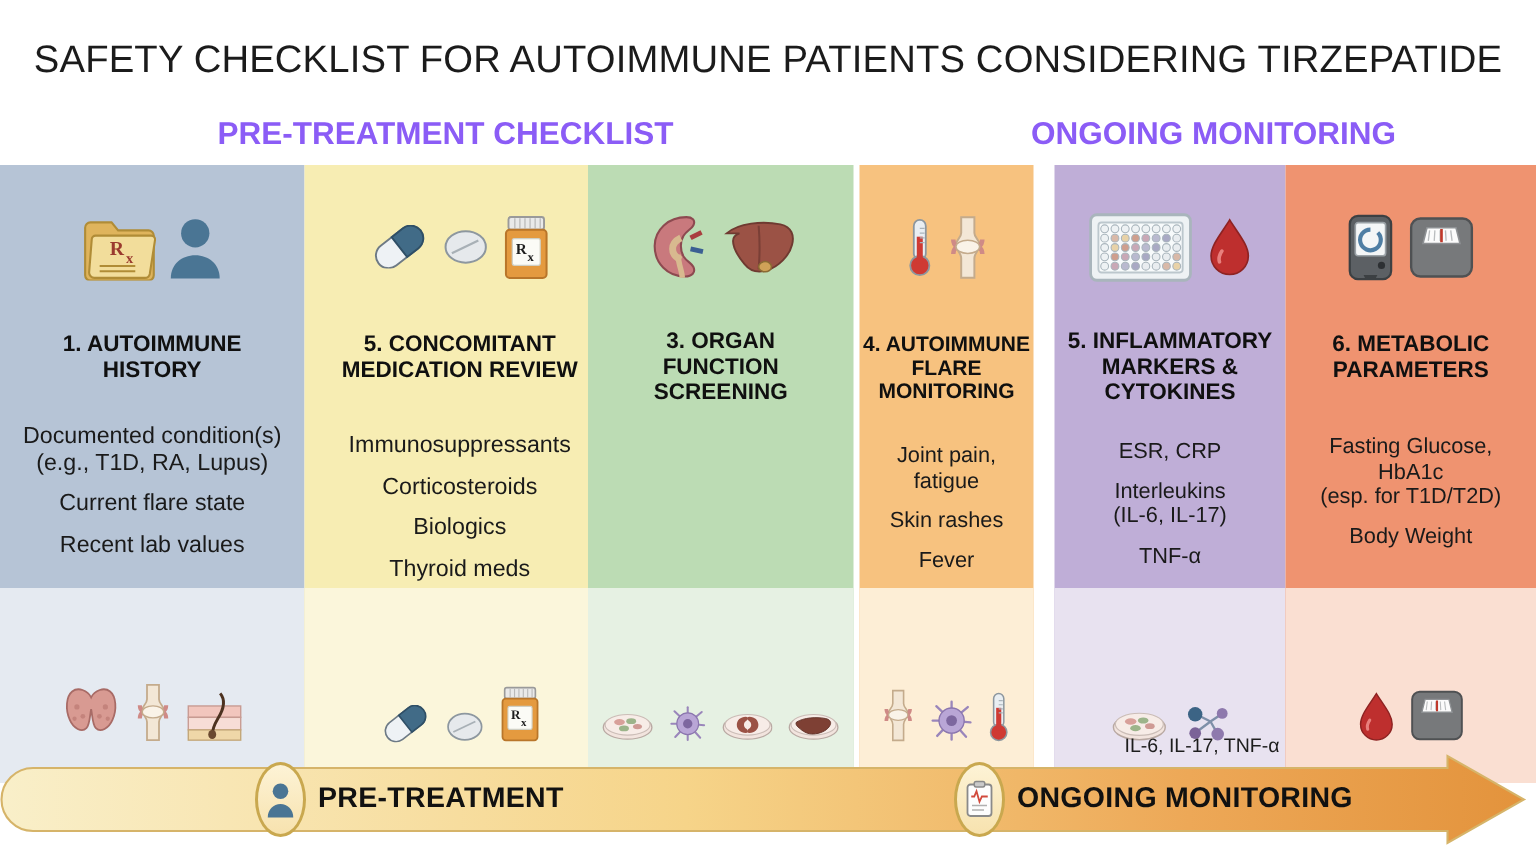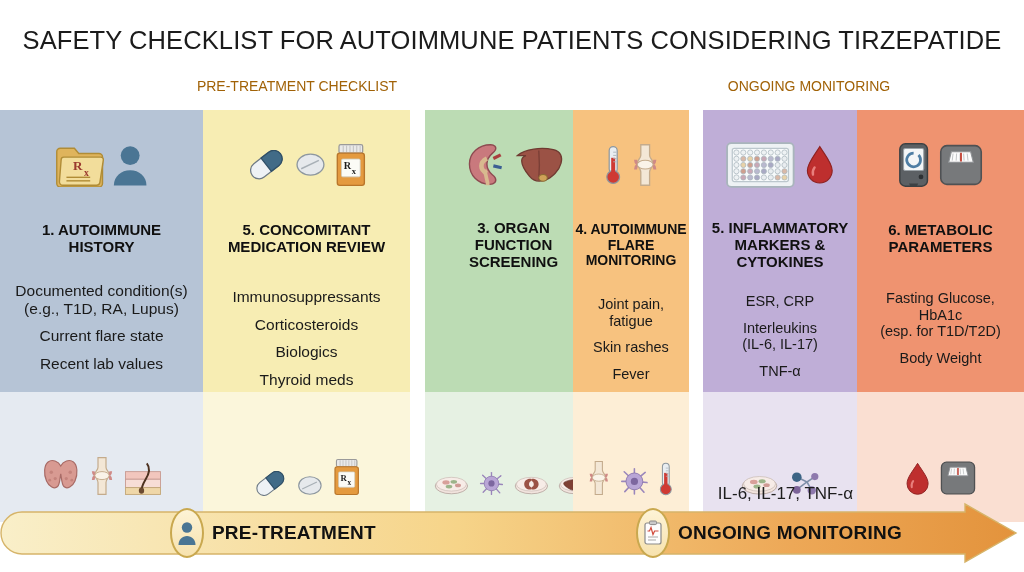"PRE-TREATMENT CHECKLIST" .section-head { color: #a16207 -> #8b5cf6; font-size: 14px -> 21px; font-weight: normal -> bold }
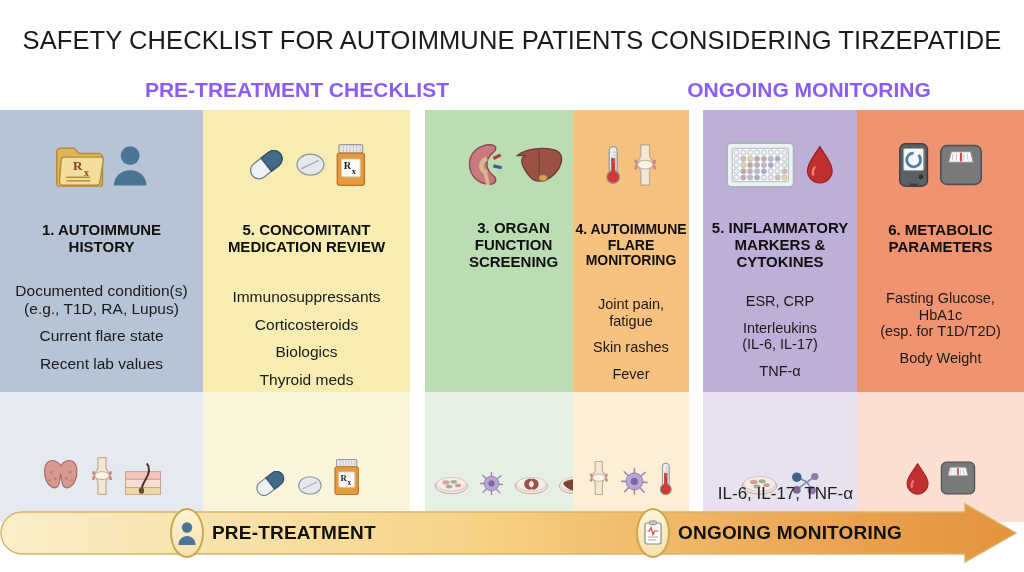"3. ORGAN" div.col { left: 425px -> 392px }
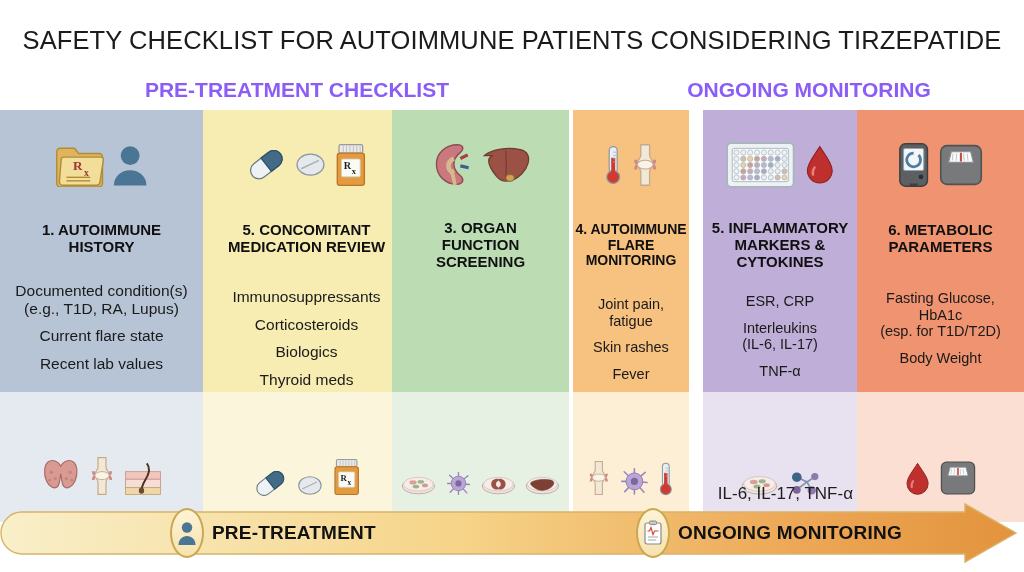"IL-6, IL-17, TNF-α" .tray-caption { font-size: 17px -> 13px }
